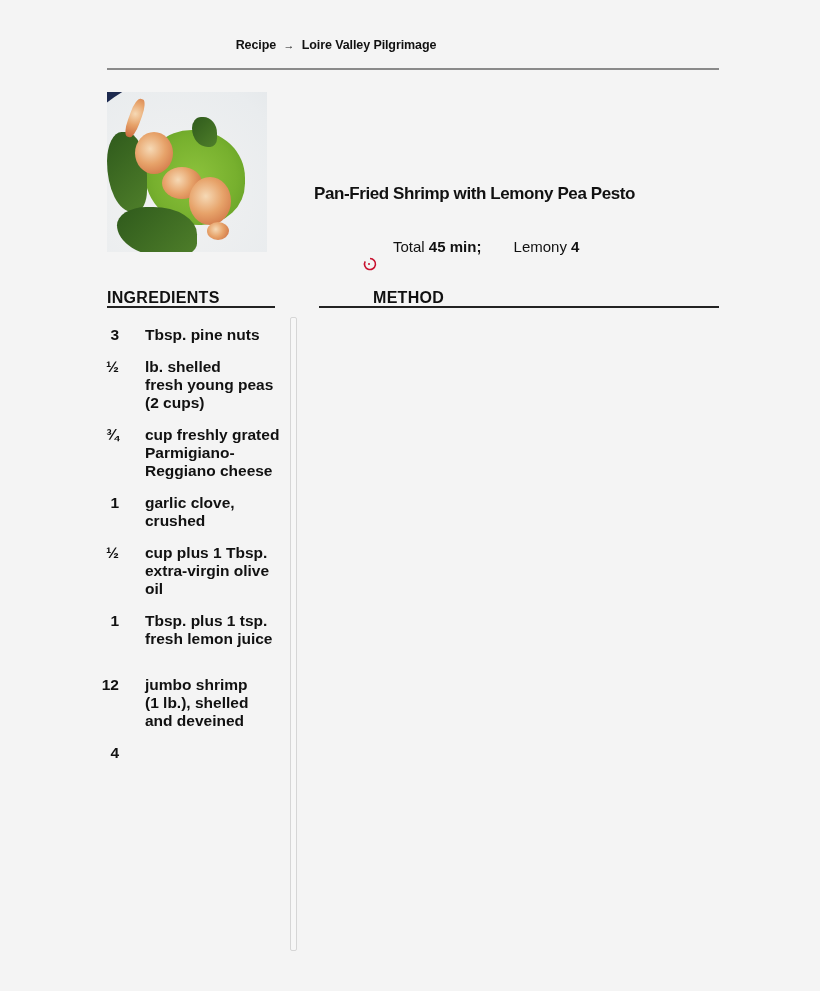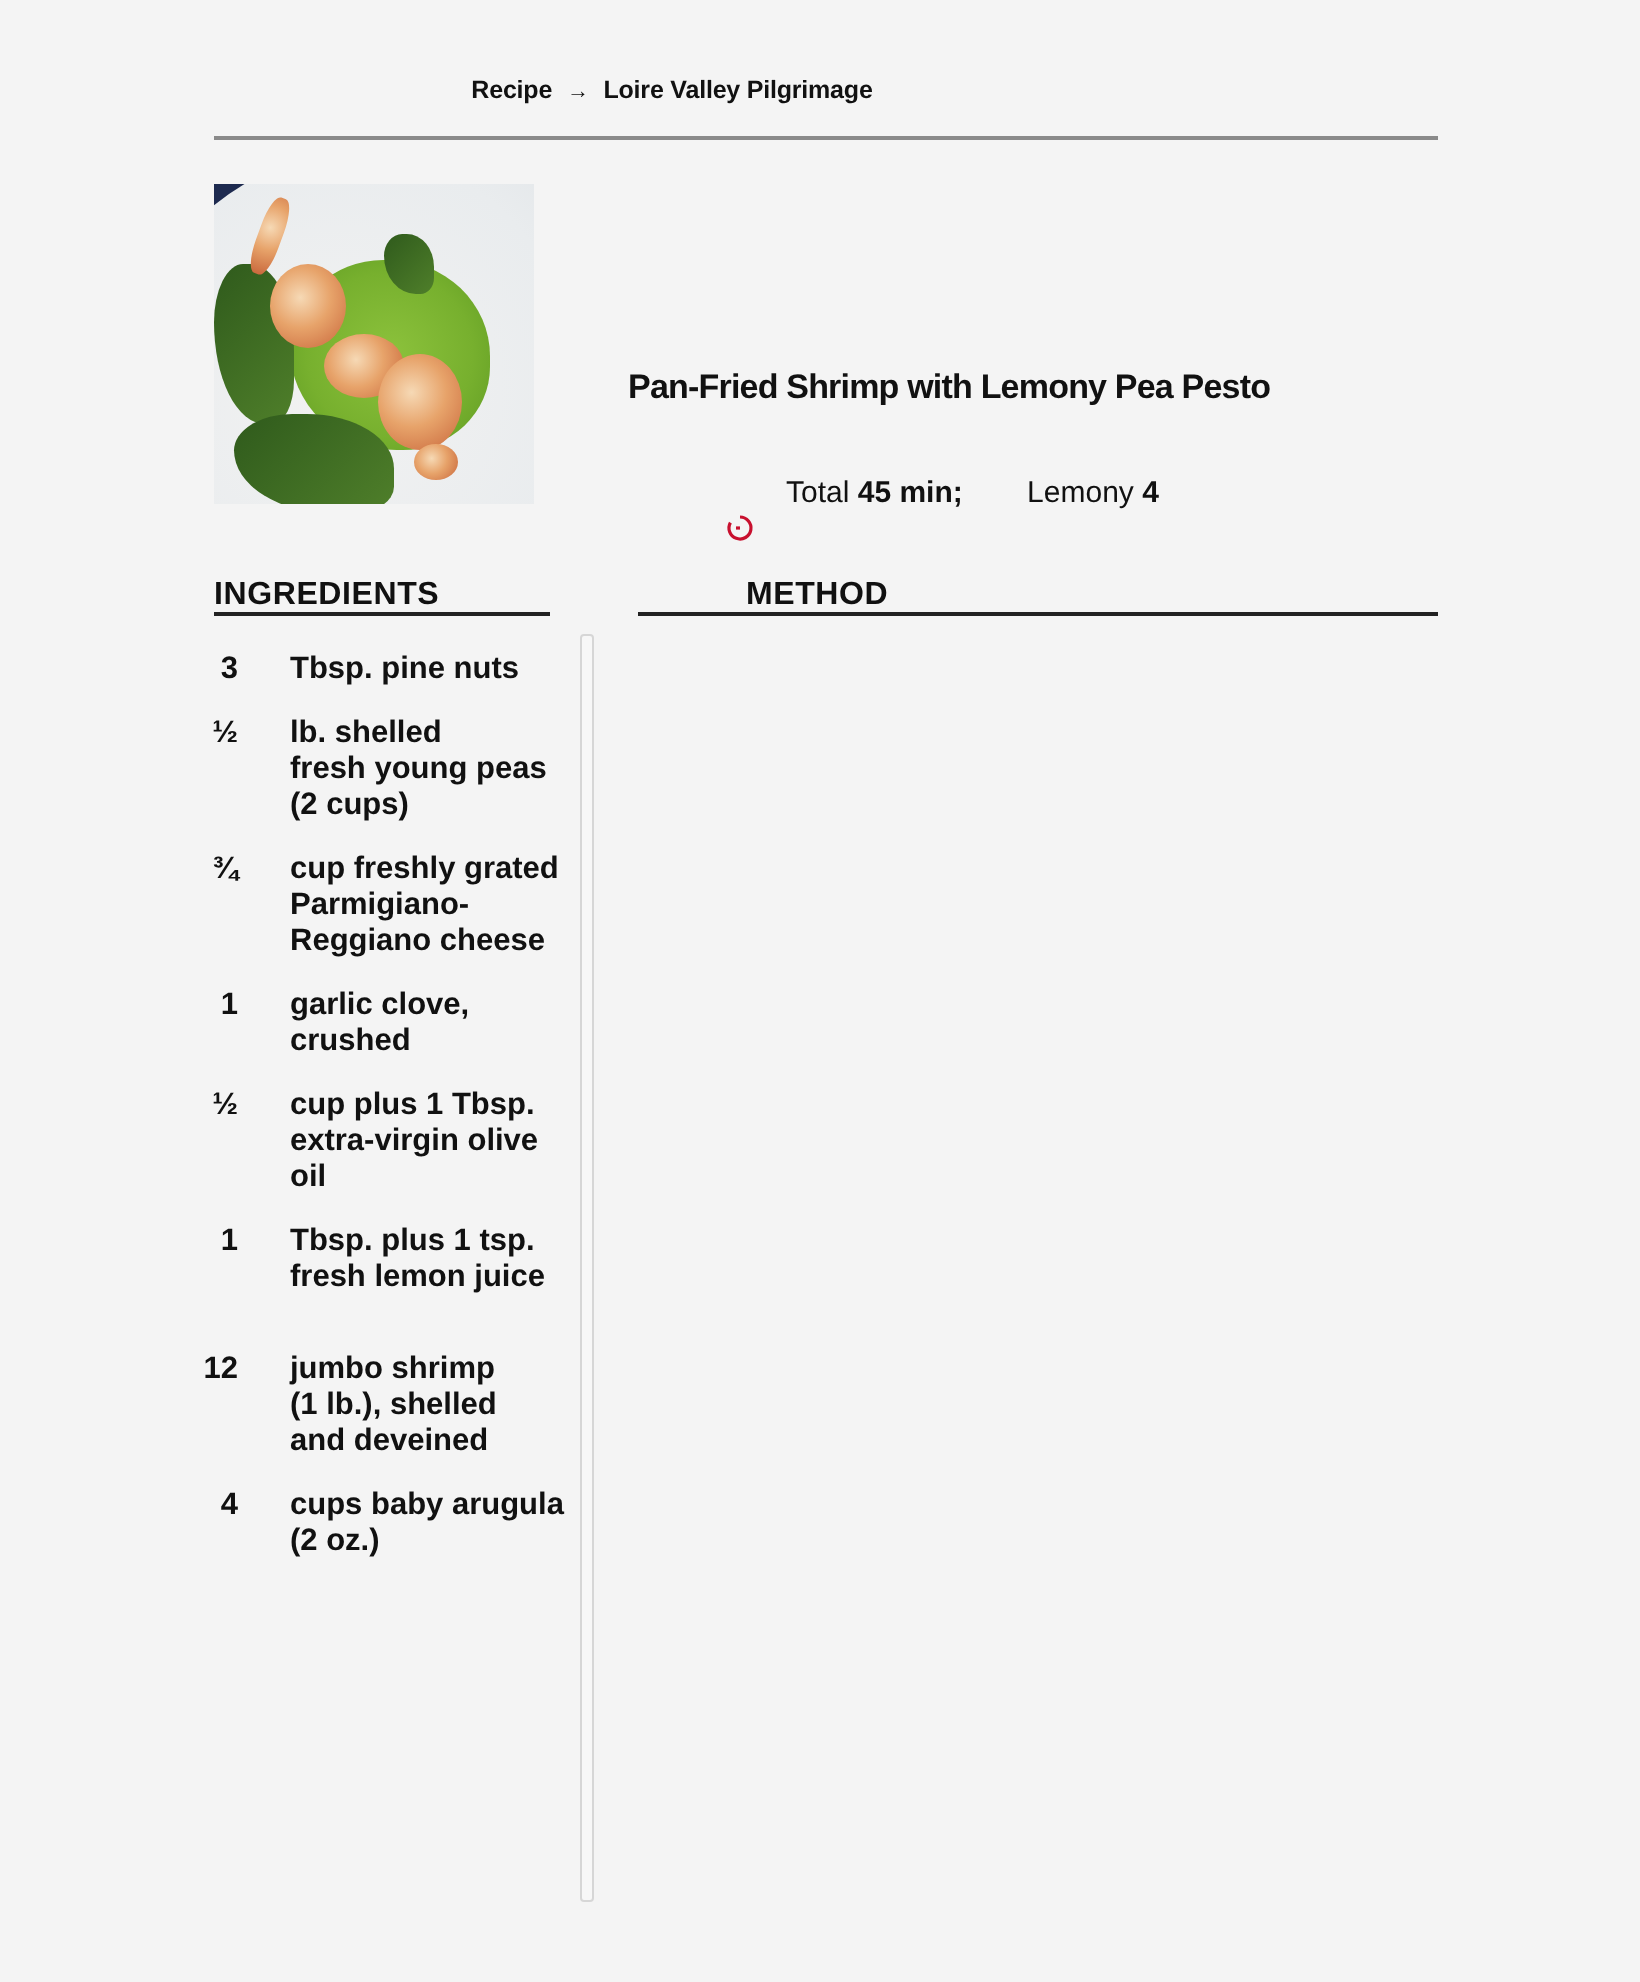"cups baby arugula" span.desc { html: <span>cups baby arugula (2 oz.)</span> -> none }
